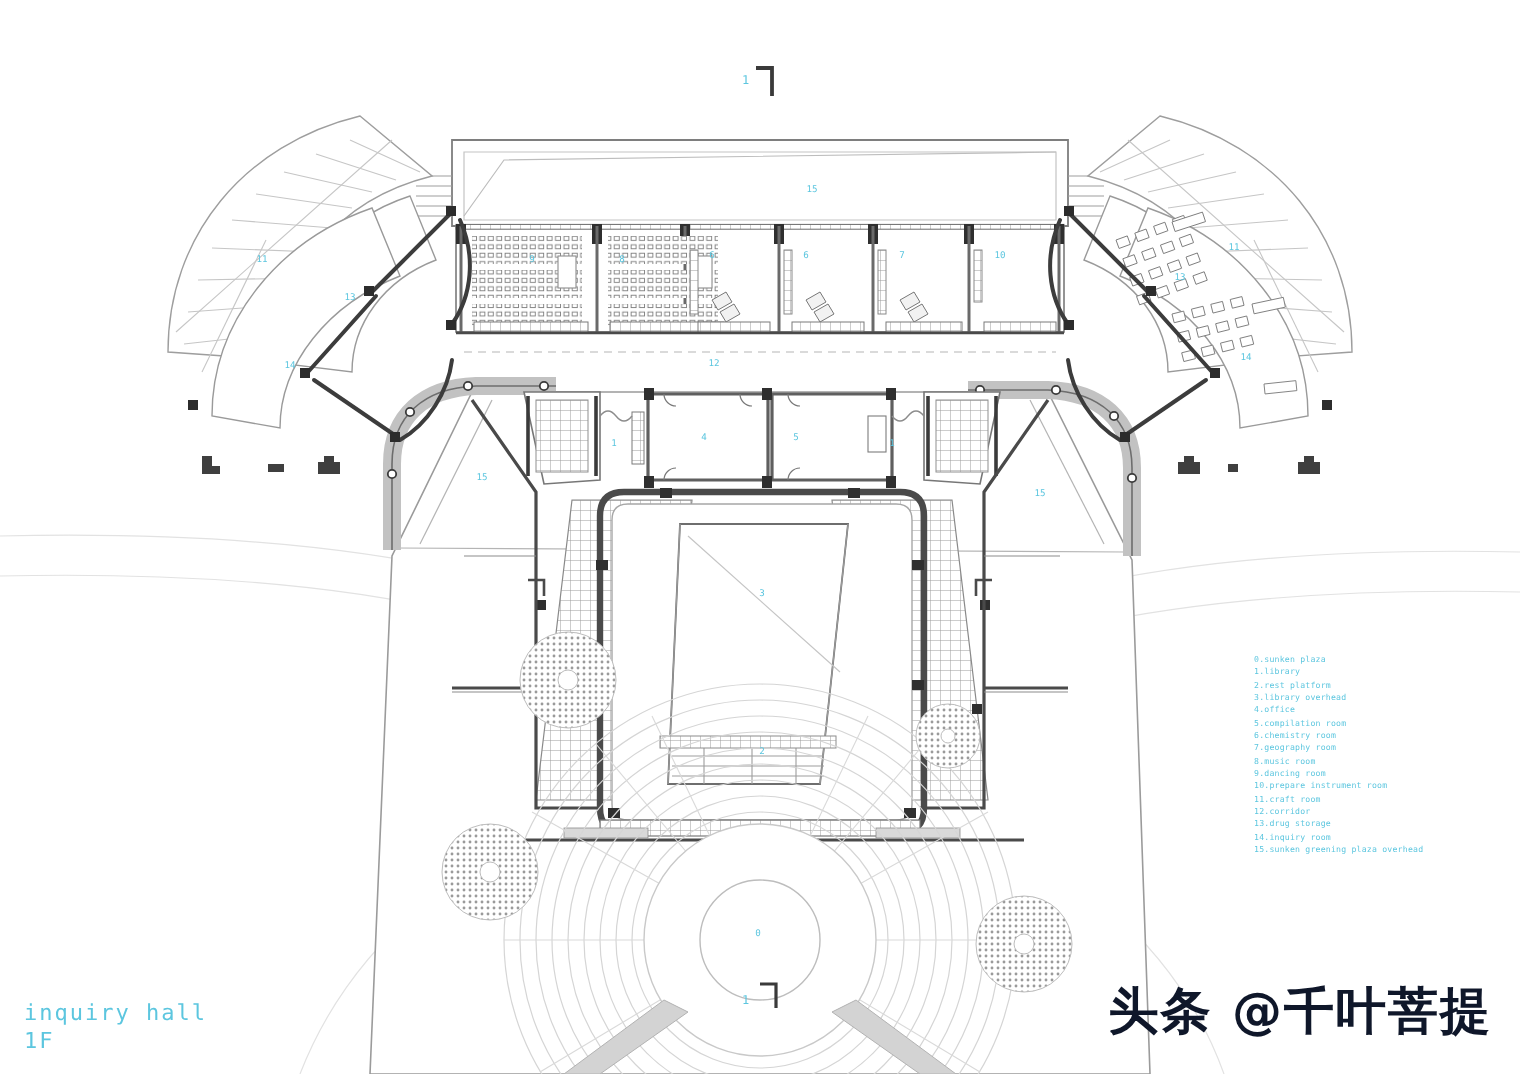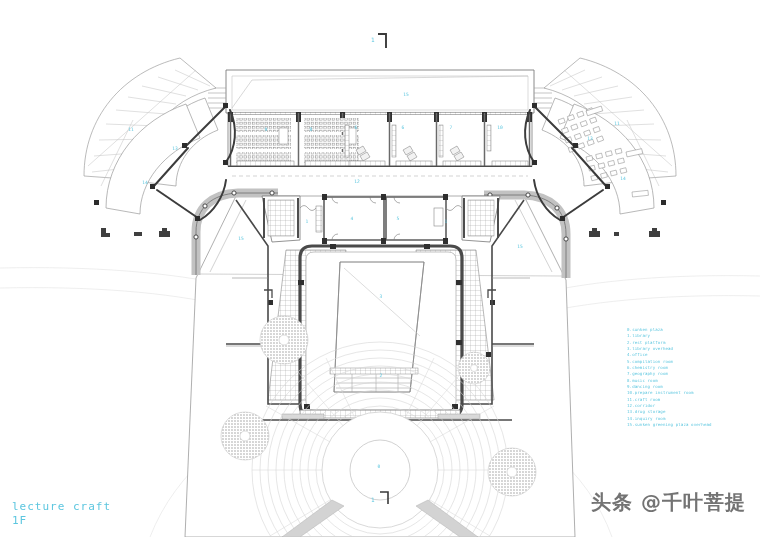"lecture craft" div { text: lecture craft -> inquiry hall }
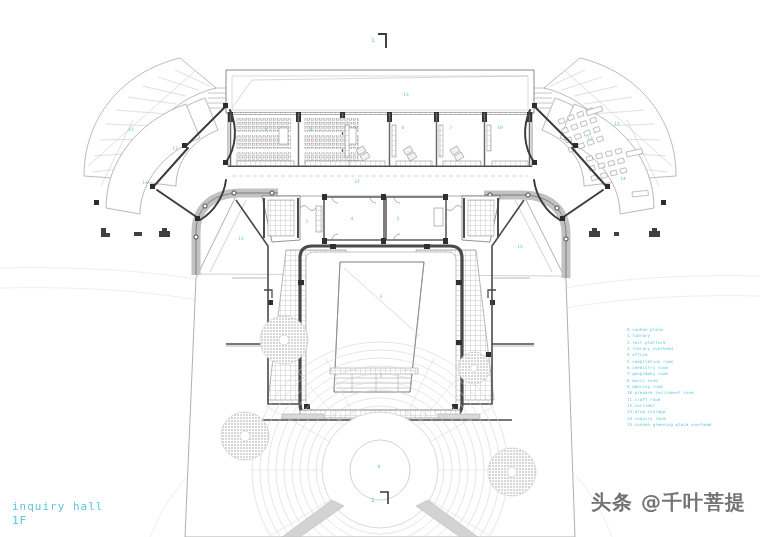"头条 @千叶菩提" #watermark .wm-t { color: #737373 -> #0f172a; font-size: 20px -> 25px }
